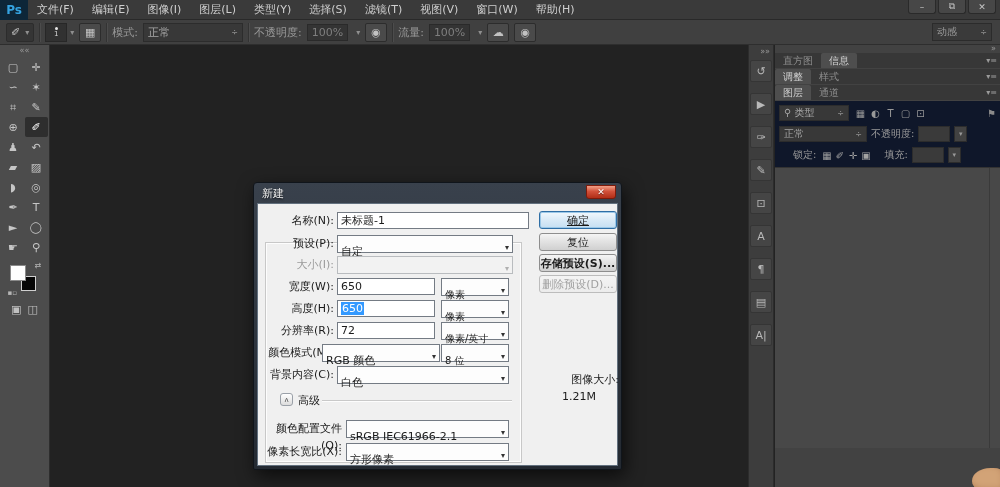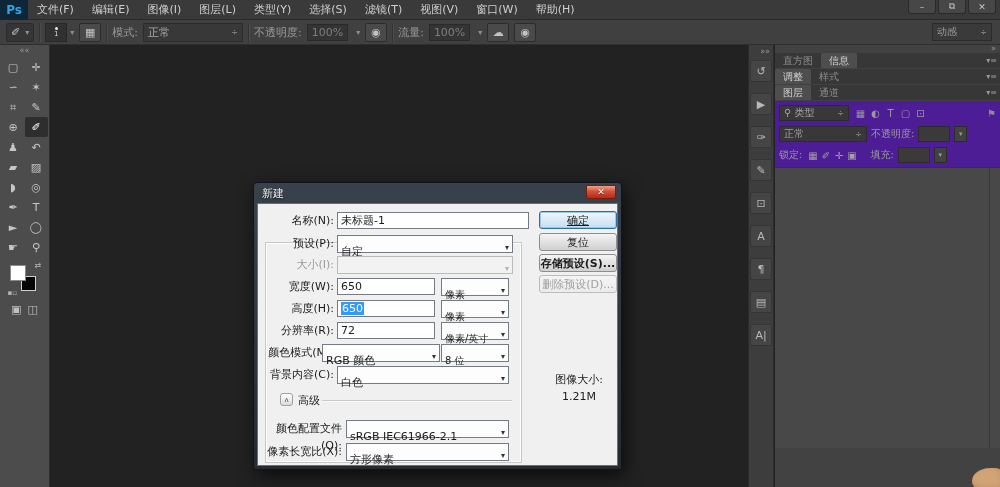"⚲ 类型" .layers-controls { background: #4c1d95 -> #0f172a }
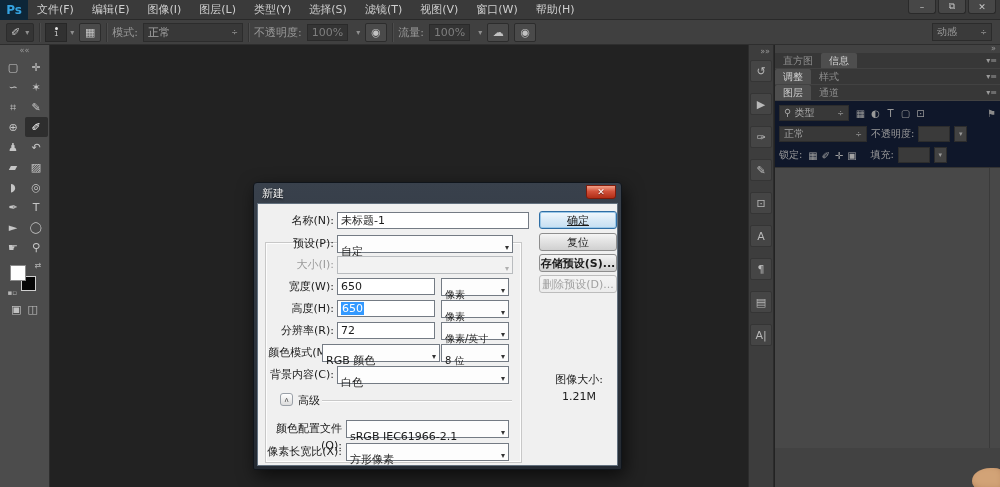"锁定:" div.lc-row { margin-left: none -> 14px }
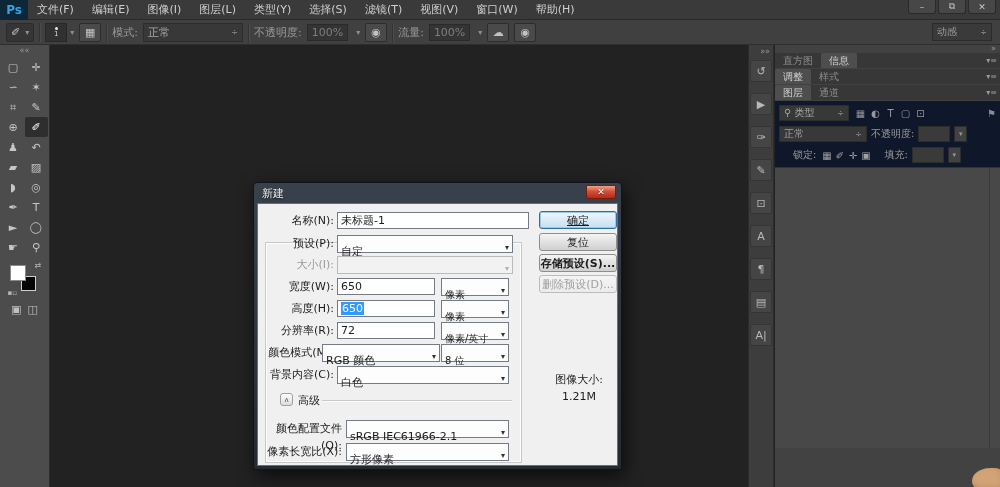"图像大小:" .imgsize-label { text-align: center -> right }
